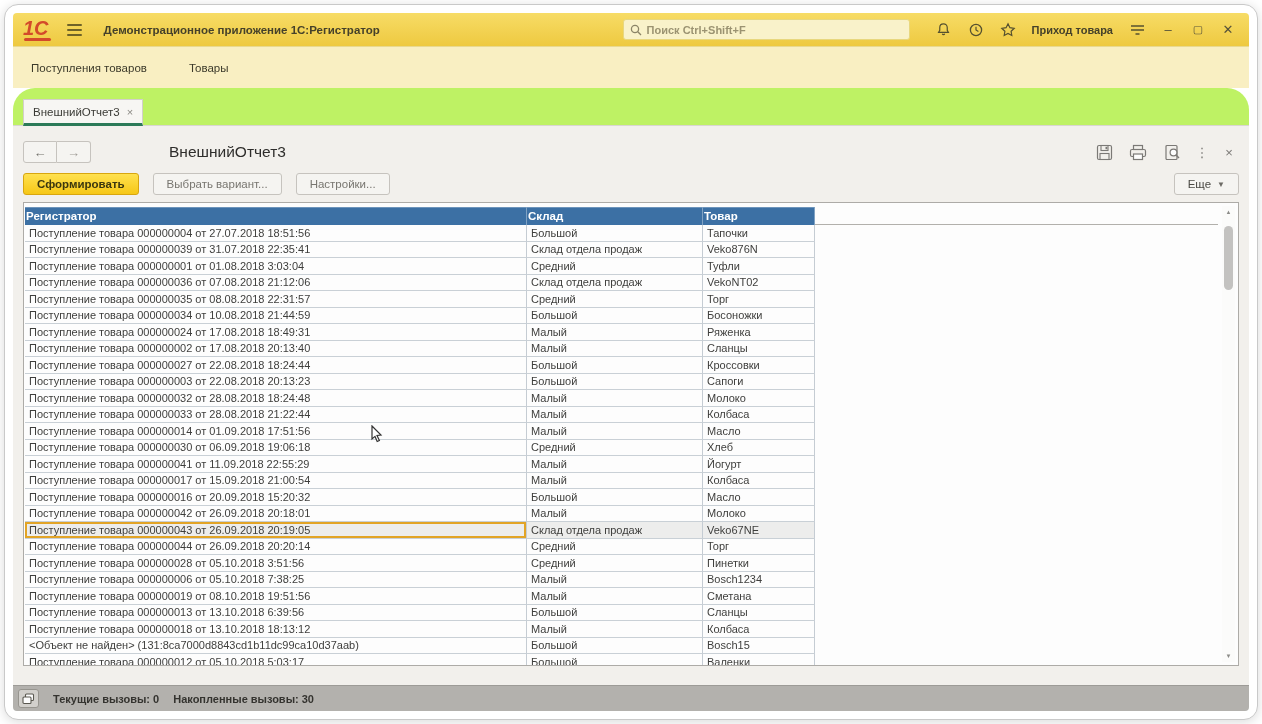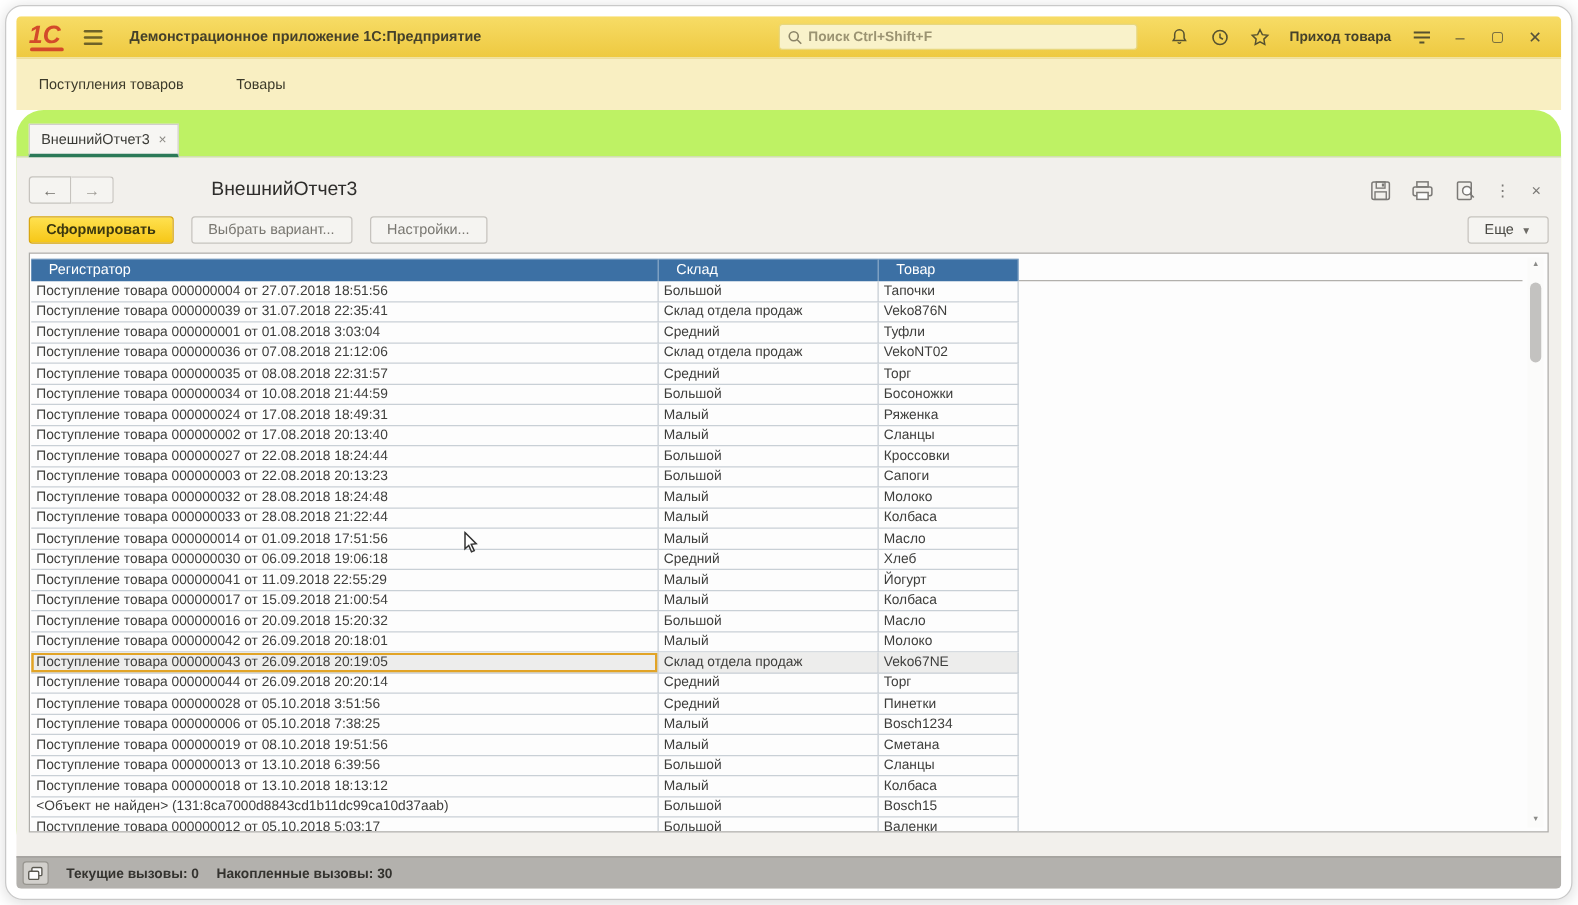"Демонстрационное приложение" span.apptitle { text: 1С:Предприятие -> 1С:Регистратор }
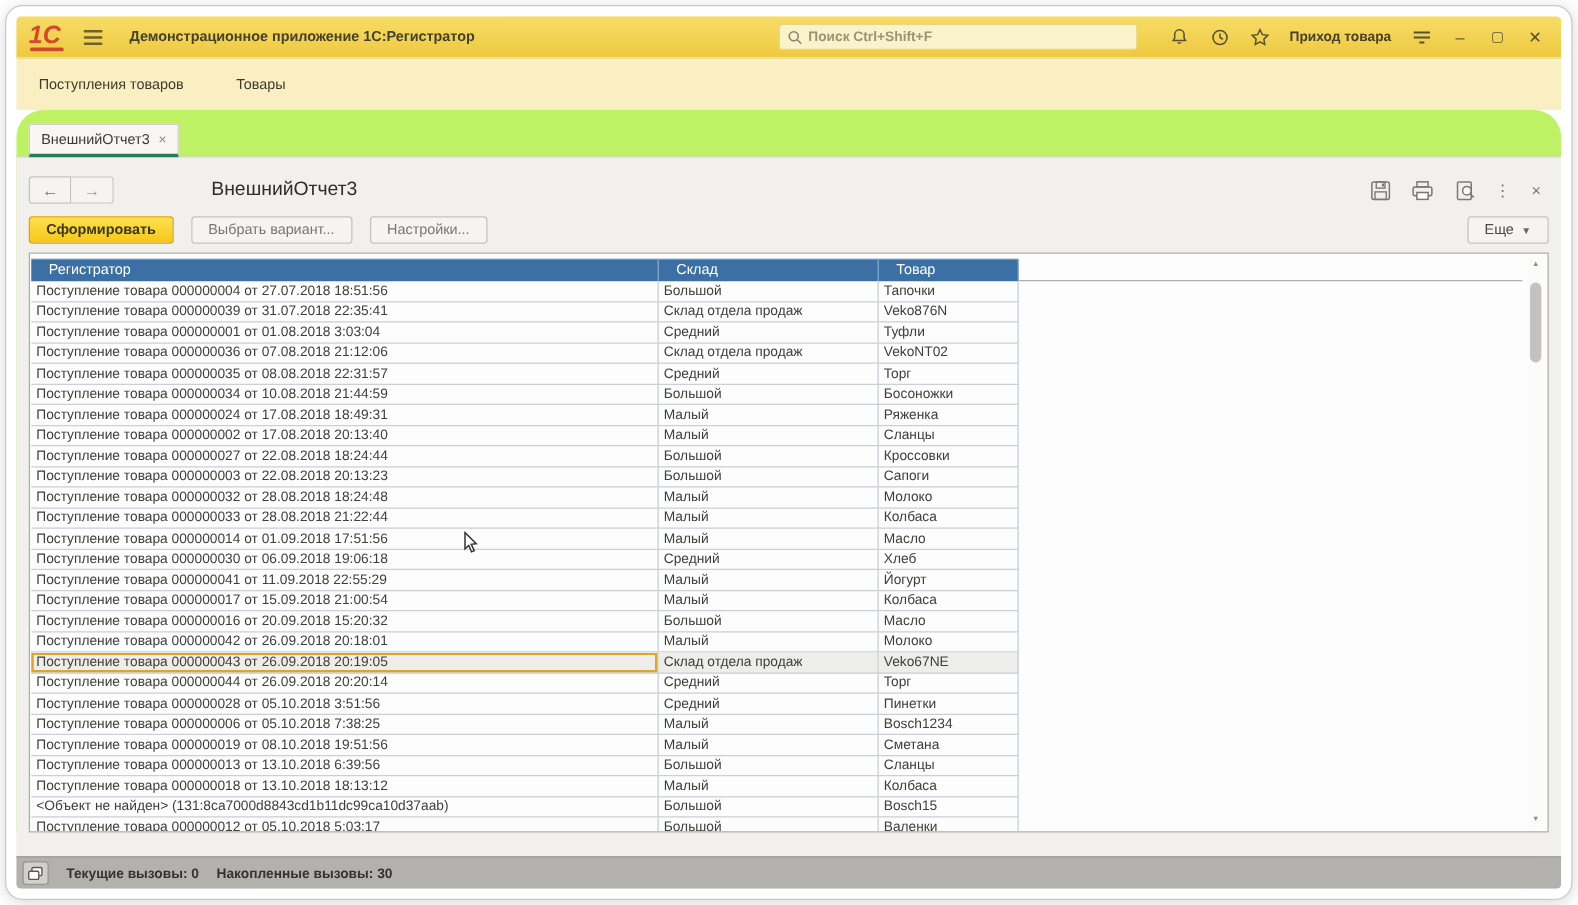"Регистратор" .hcell { font-weight: normal -> bold; padding-left: 14px -> 1px }
